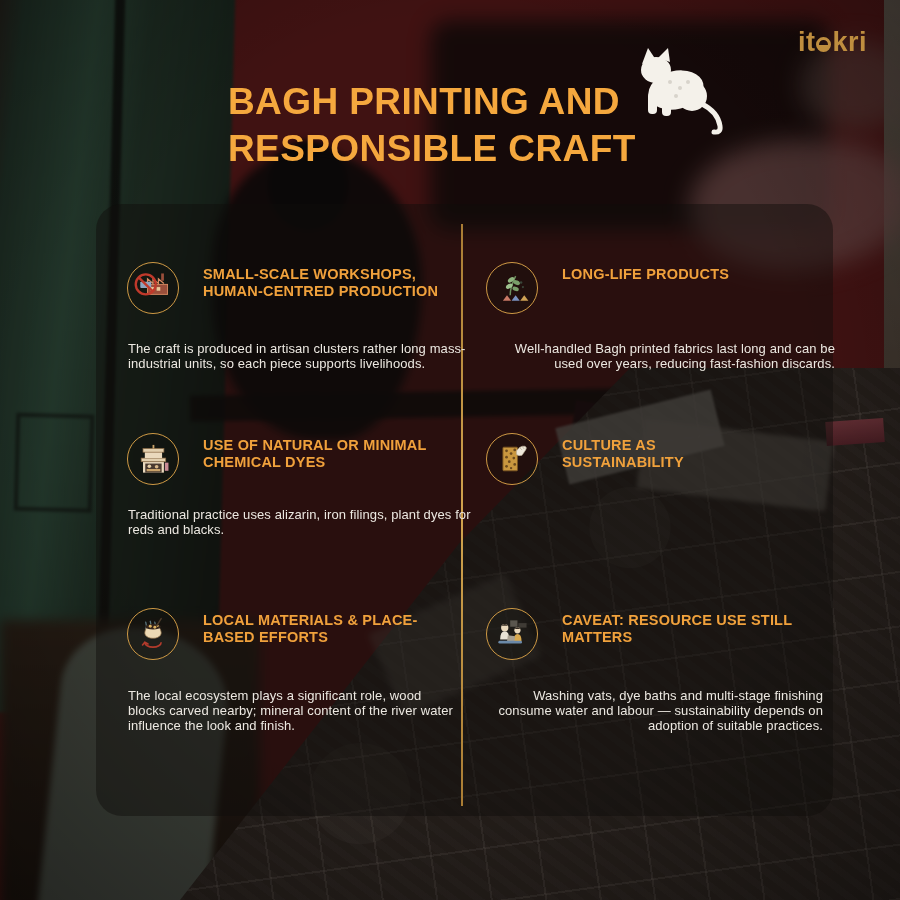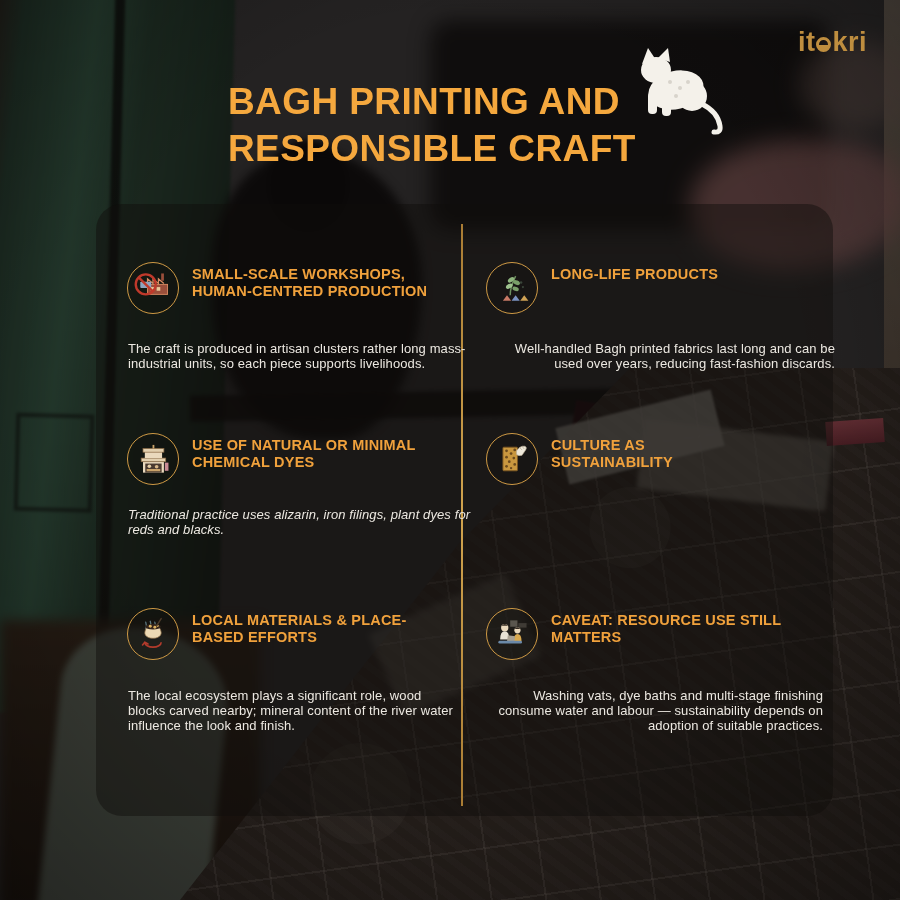"it" .canvas { background: #404040 -> #7f1d1d }
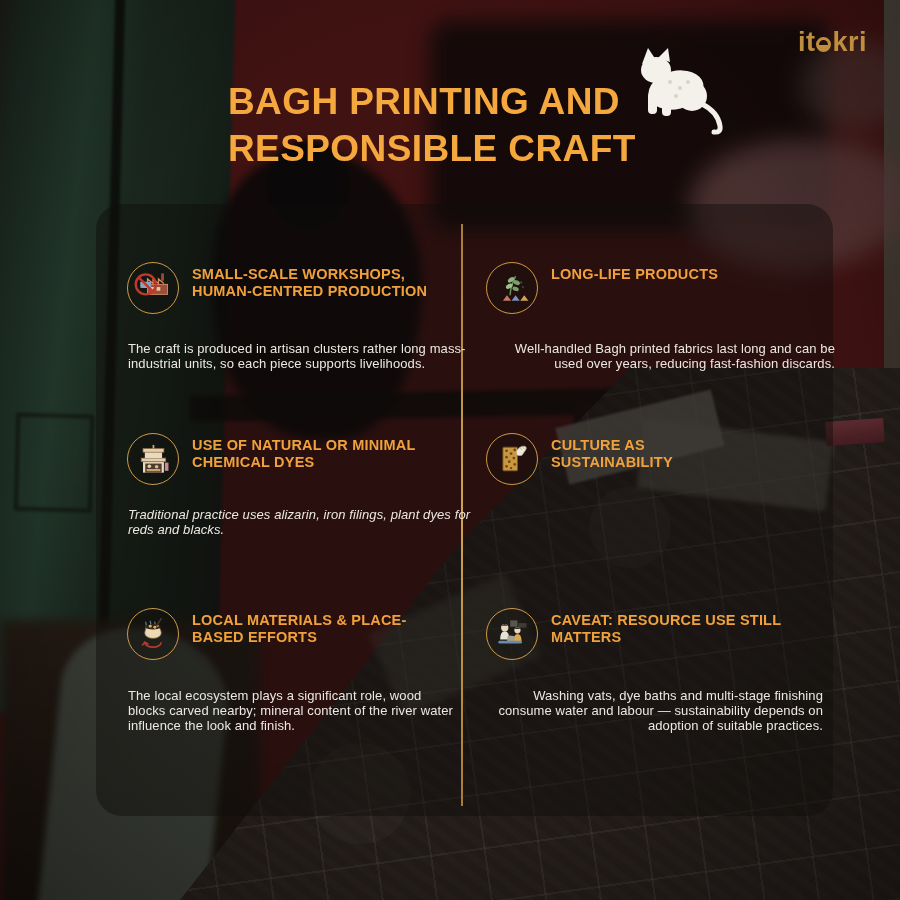"SMALL-SCALE WORKSHOPS, HUMAN-CENTRED" .card-head { gap: 13px -> 24px }
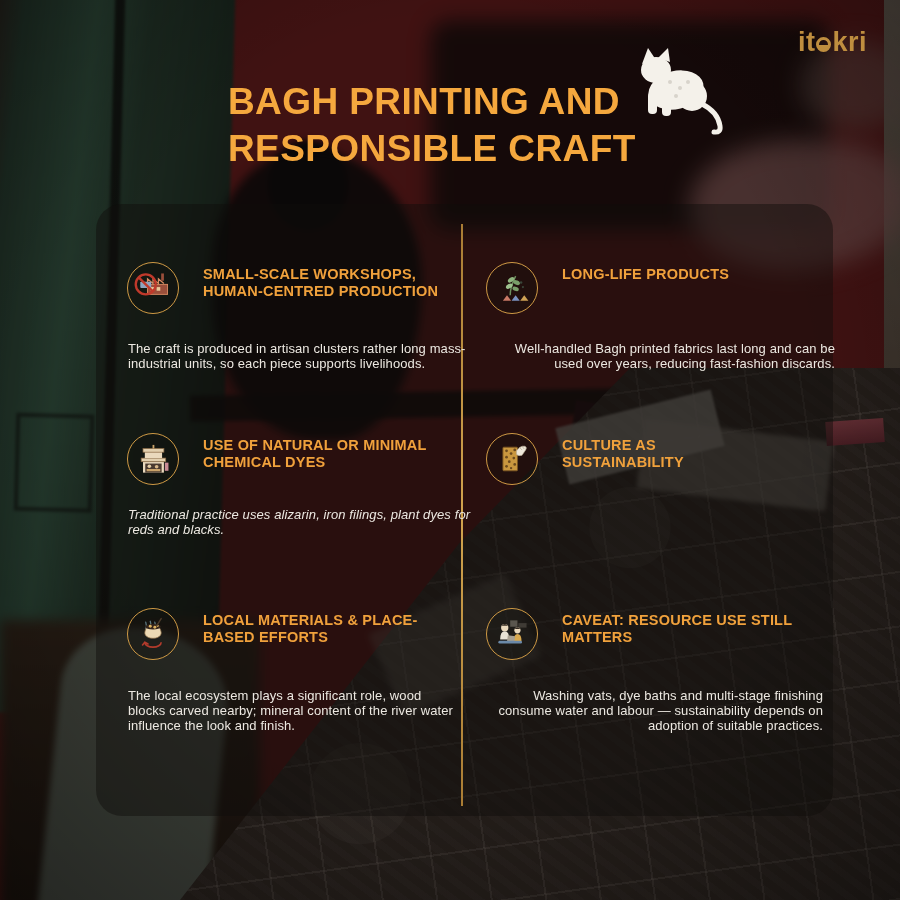"Traditional practice uses alizarin, iron" p { font-style: italic -> none }
